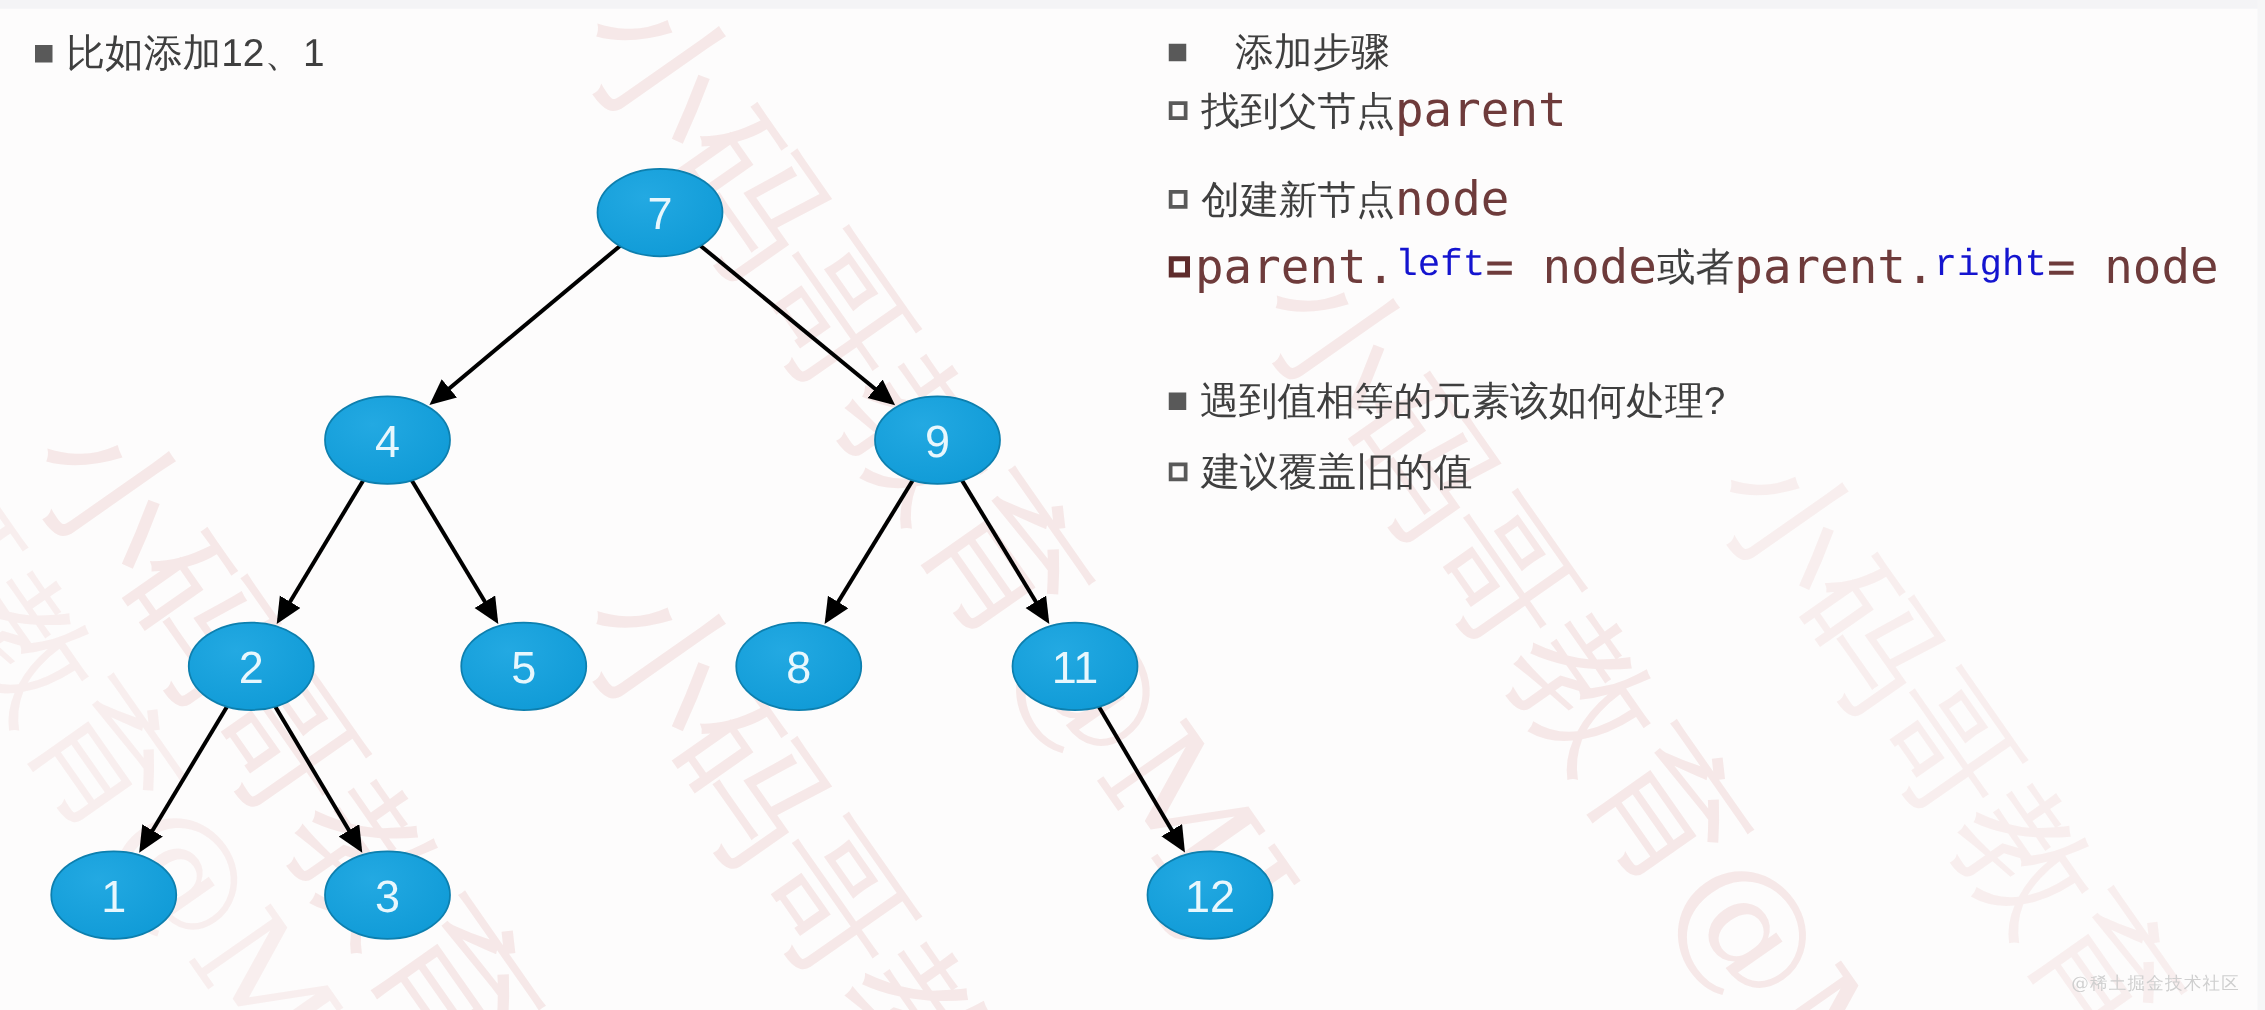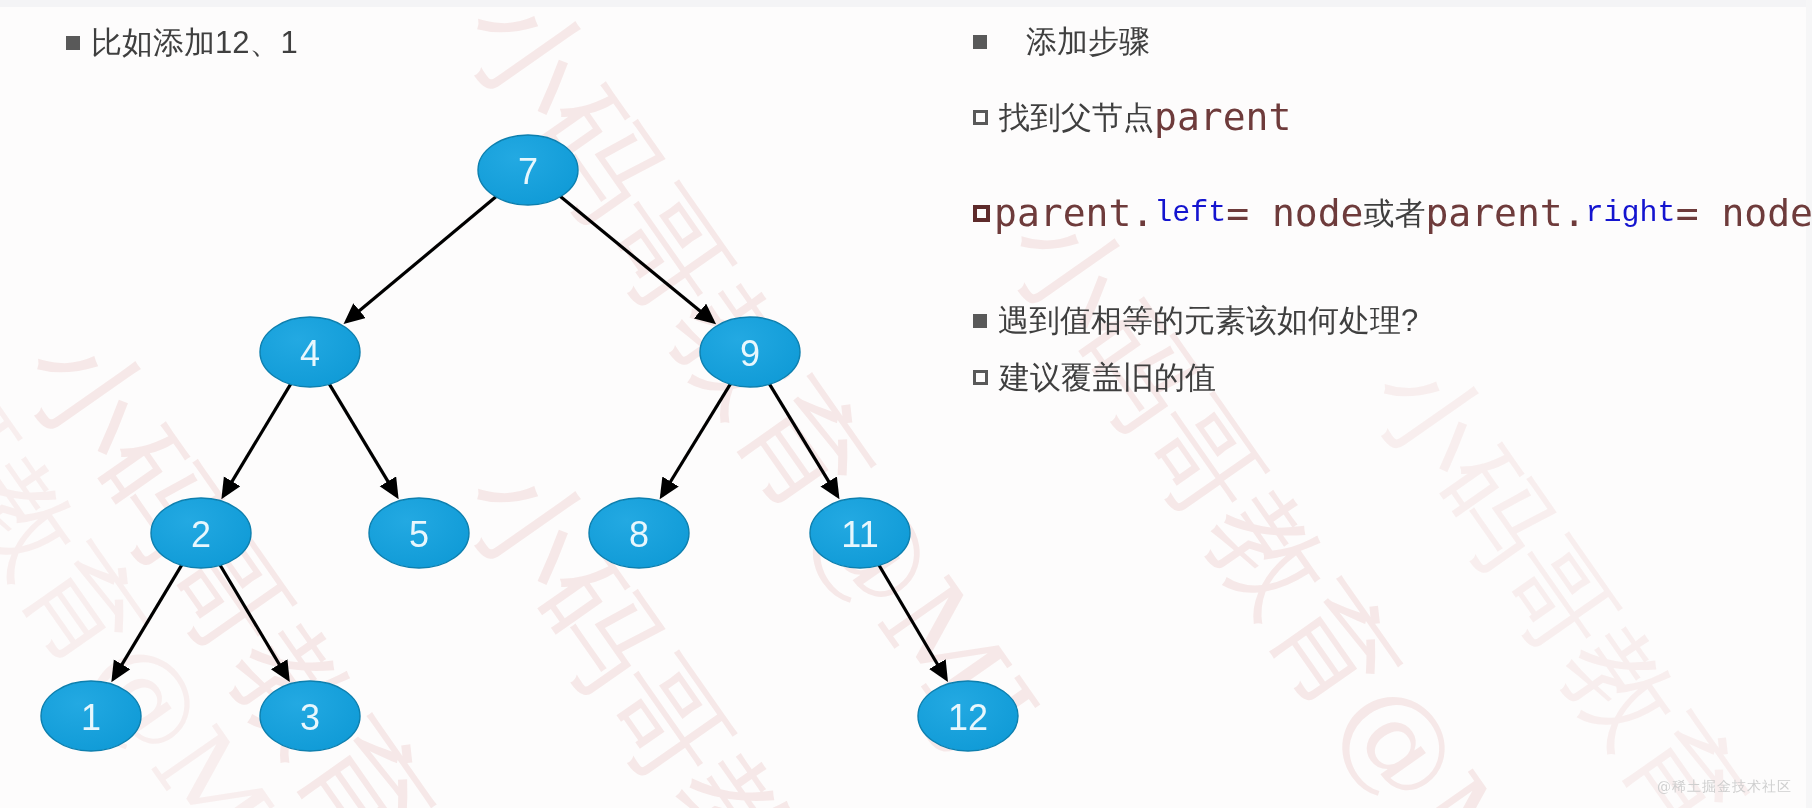"比如添加12、1" .bullet-line { margin-left: 38px -> none }
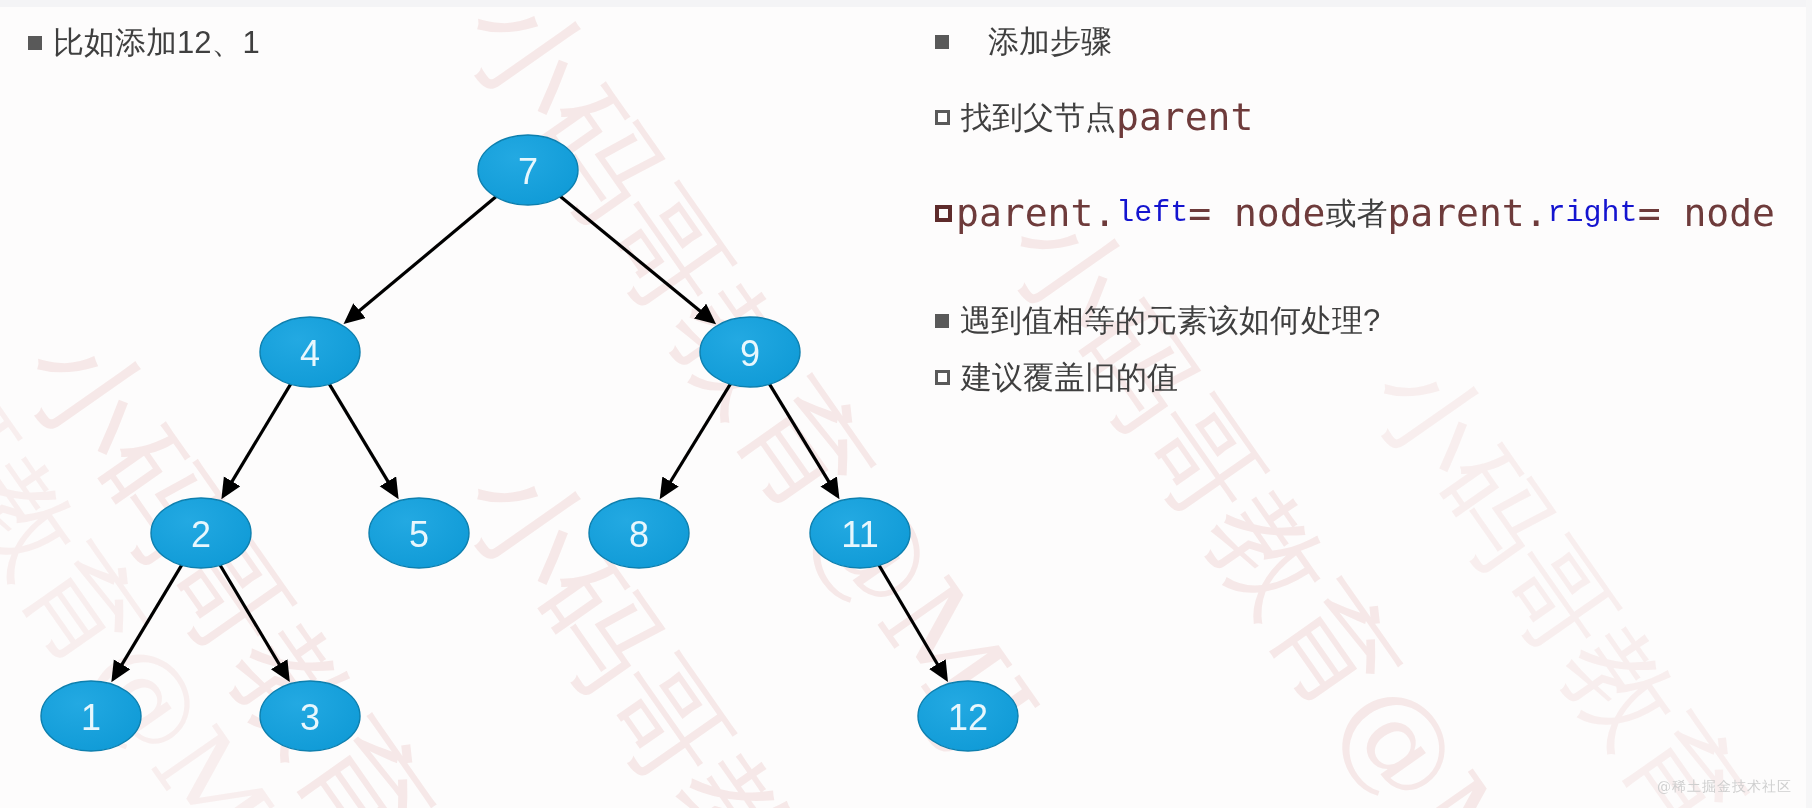"找到父节点" div.bullet-line { top: 98px -> 69px }
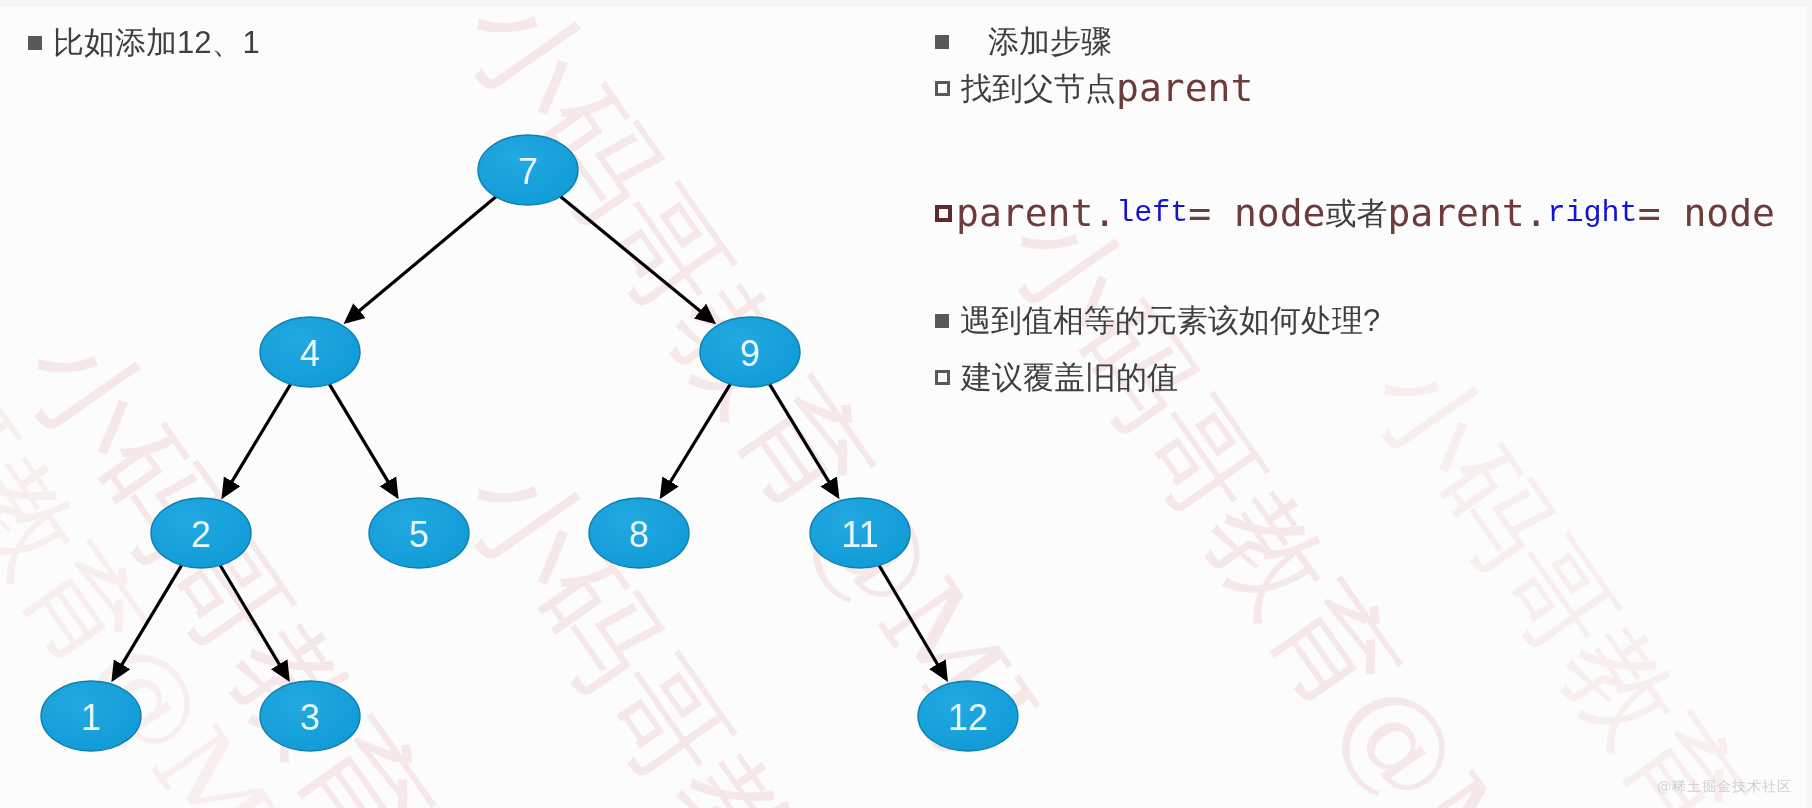"创建新节点" div.bullet-line { html: none -> <div> <span></span> <span>创建新节点 </span> <span>node</span> </div> }
